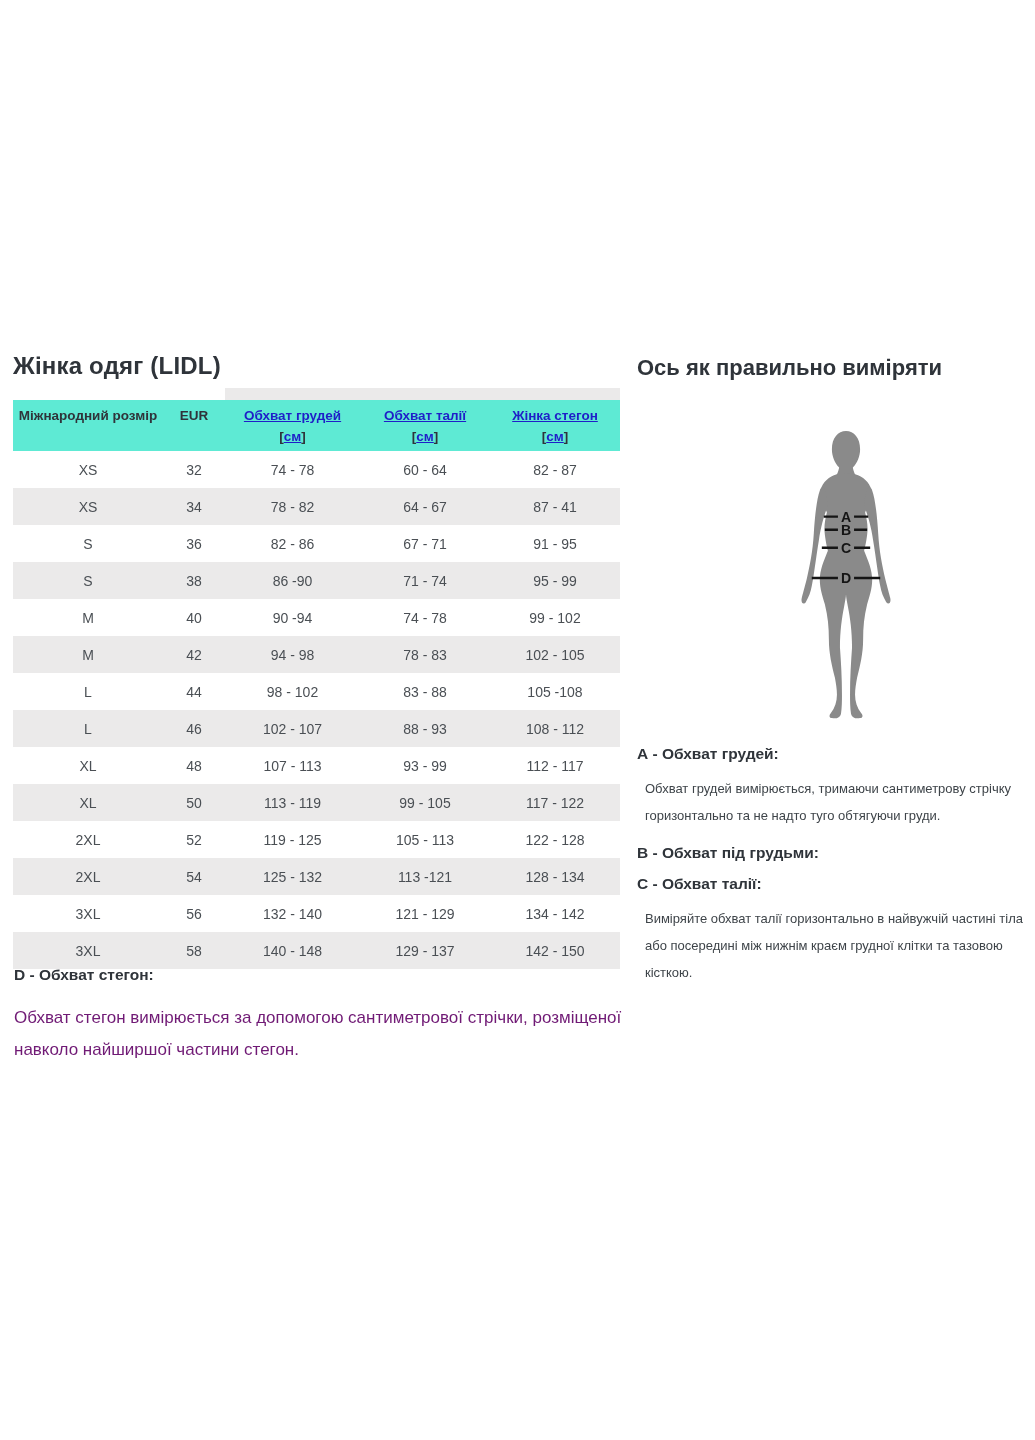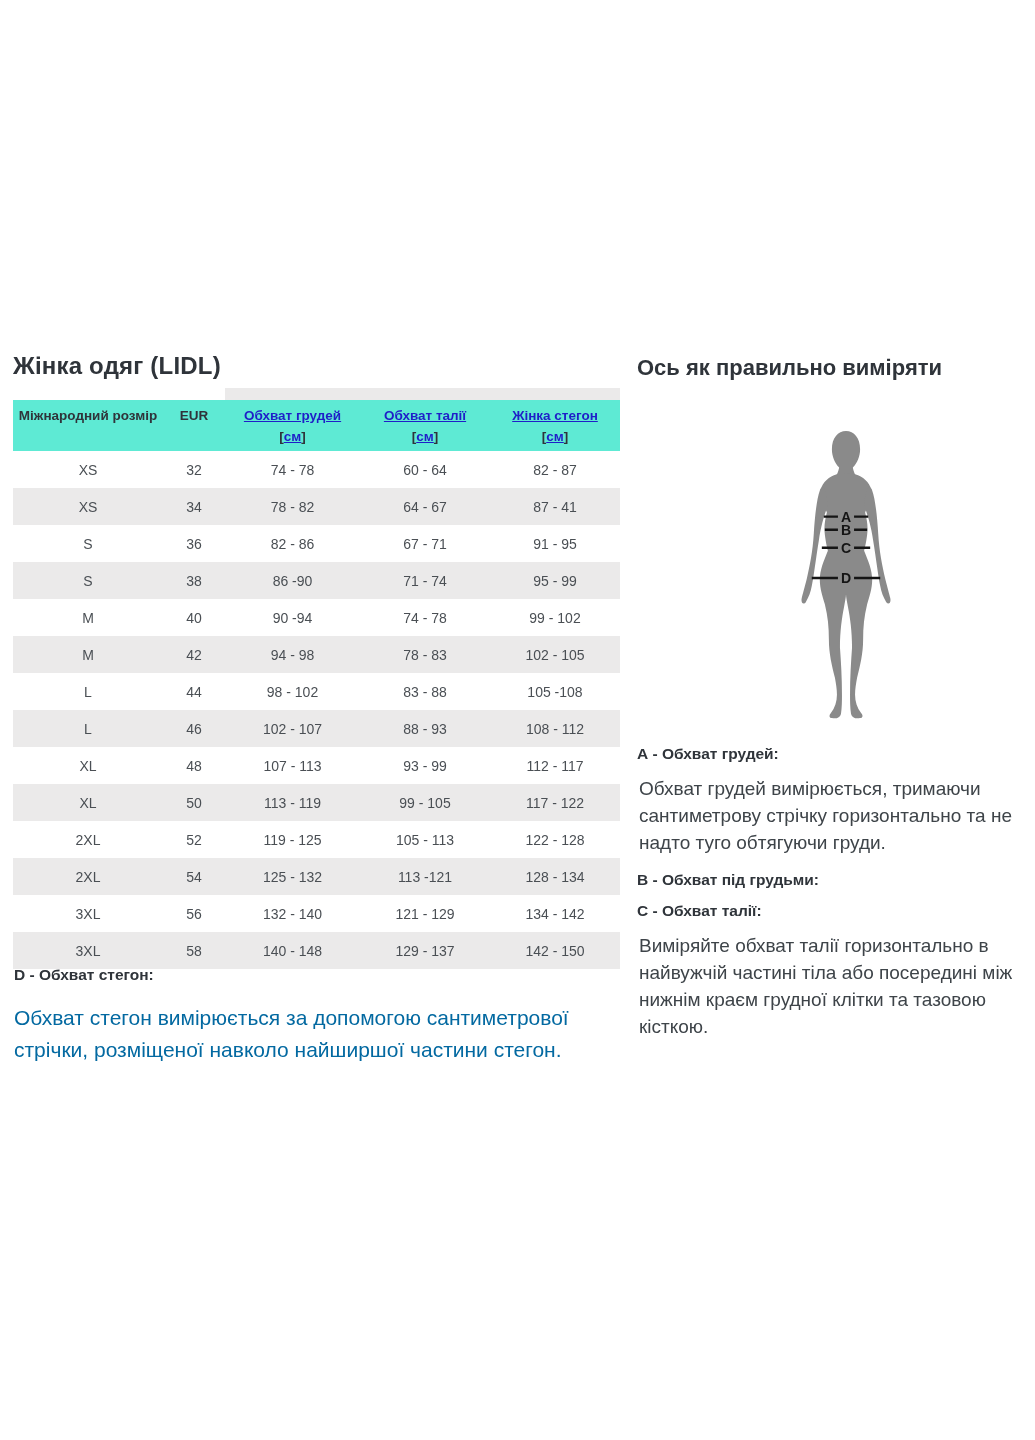"Обхват грудей вимірюється, тримаючи" .sec-text { font-size: 19px -> 13px; margin: 0 0 14px 2px -> 0 0 14px 8px }
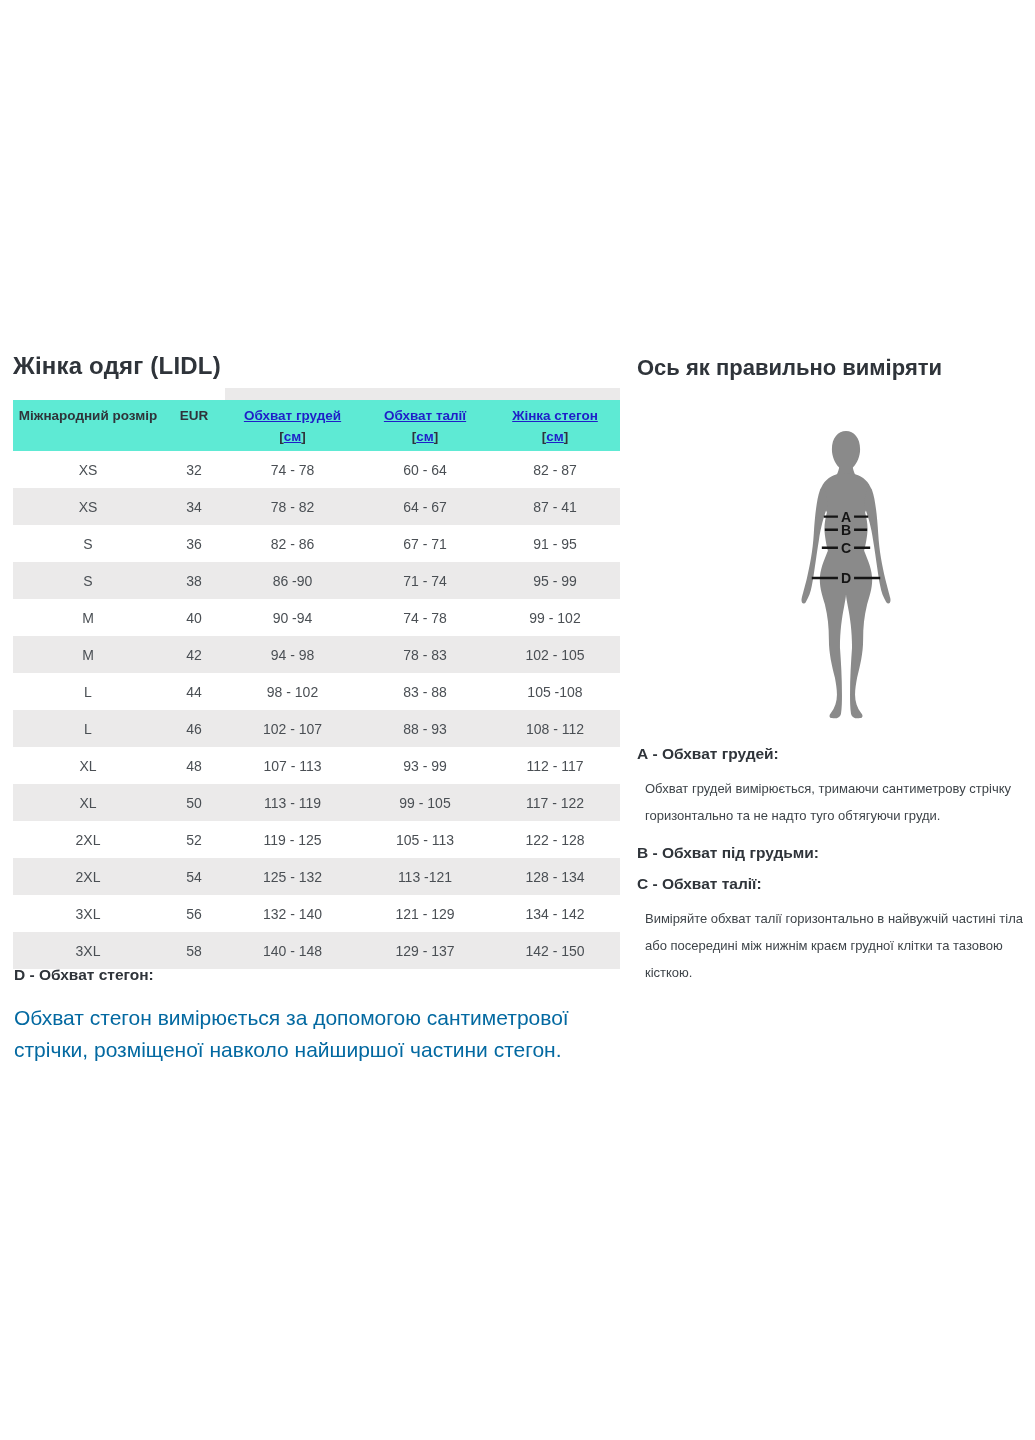"Обхват стегон вимірюється за допомогою" .note-text { color: #0369a1 -> #701a75; font-size: 21px -> 17px }
